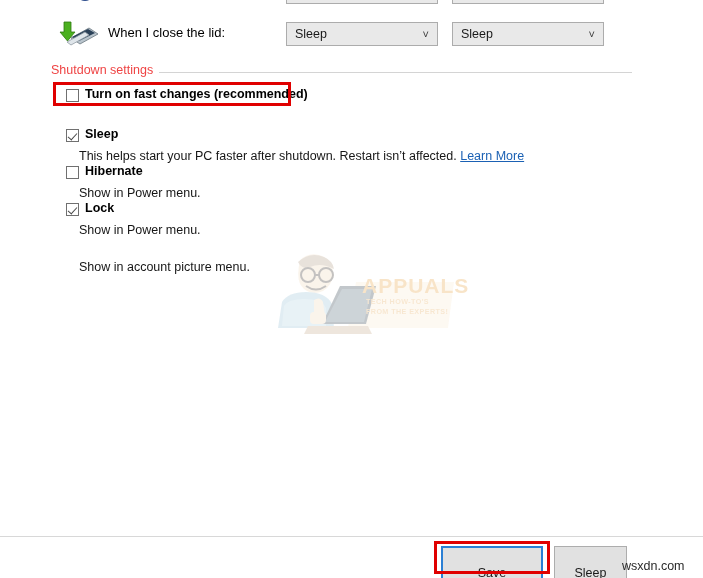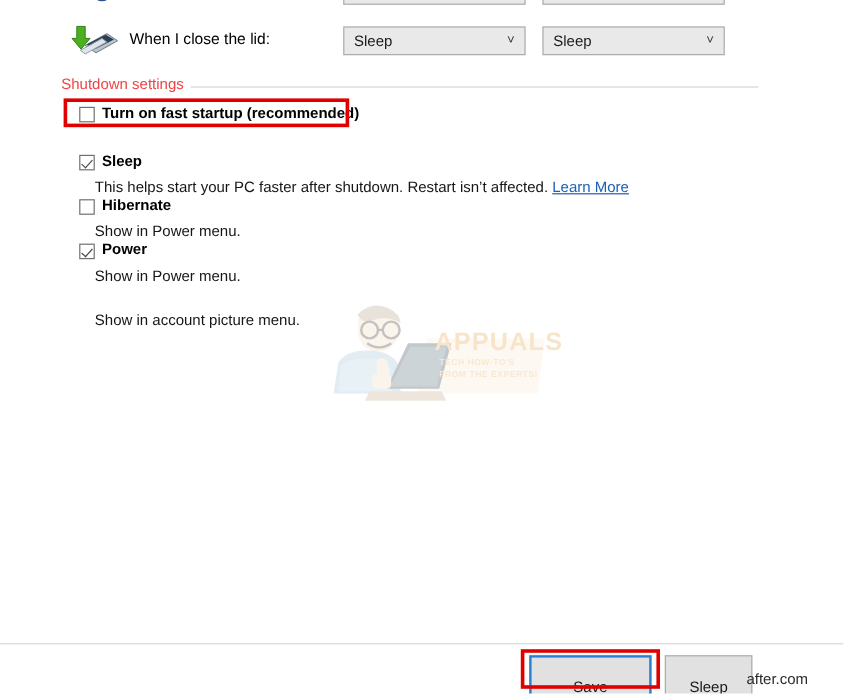"Turn on fast startup (recommended)" span.cb-label { text: startup -> changes }
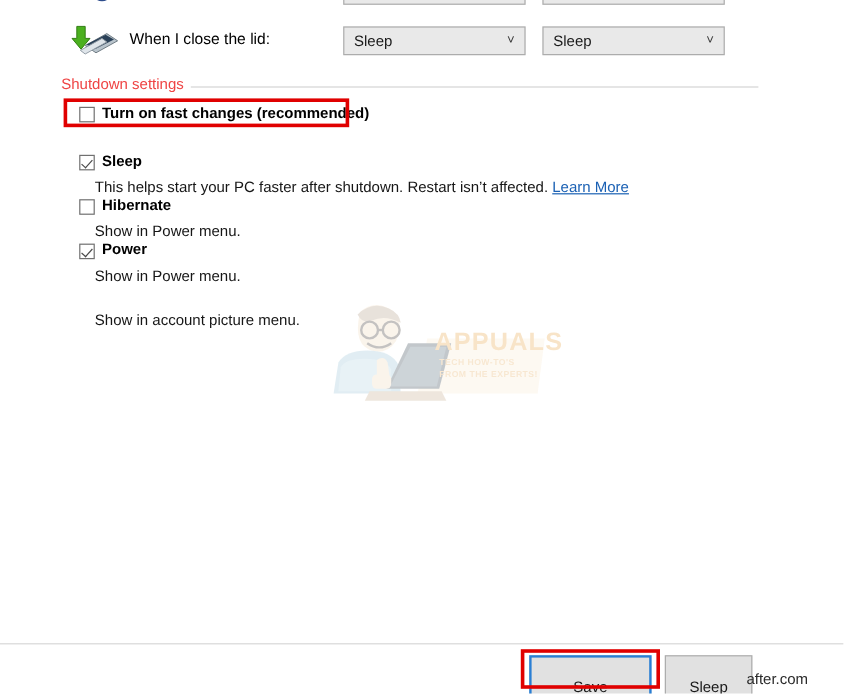"Power" span.cb-label { text: Power -> Lock }
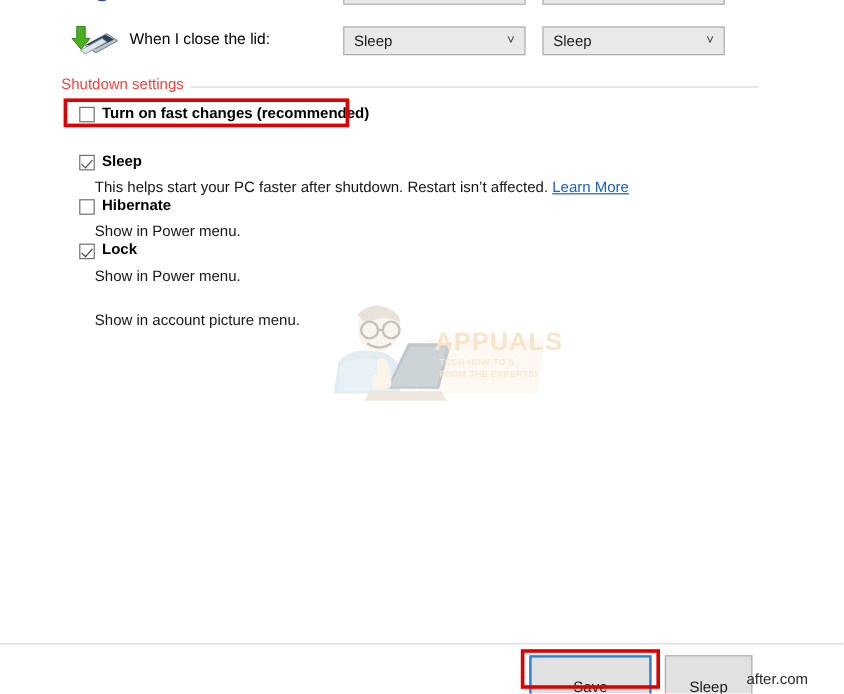"after.com" div { text: after.com -> wsxdn.com }
